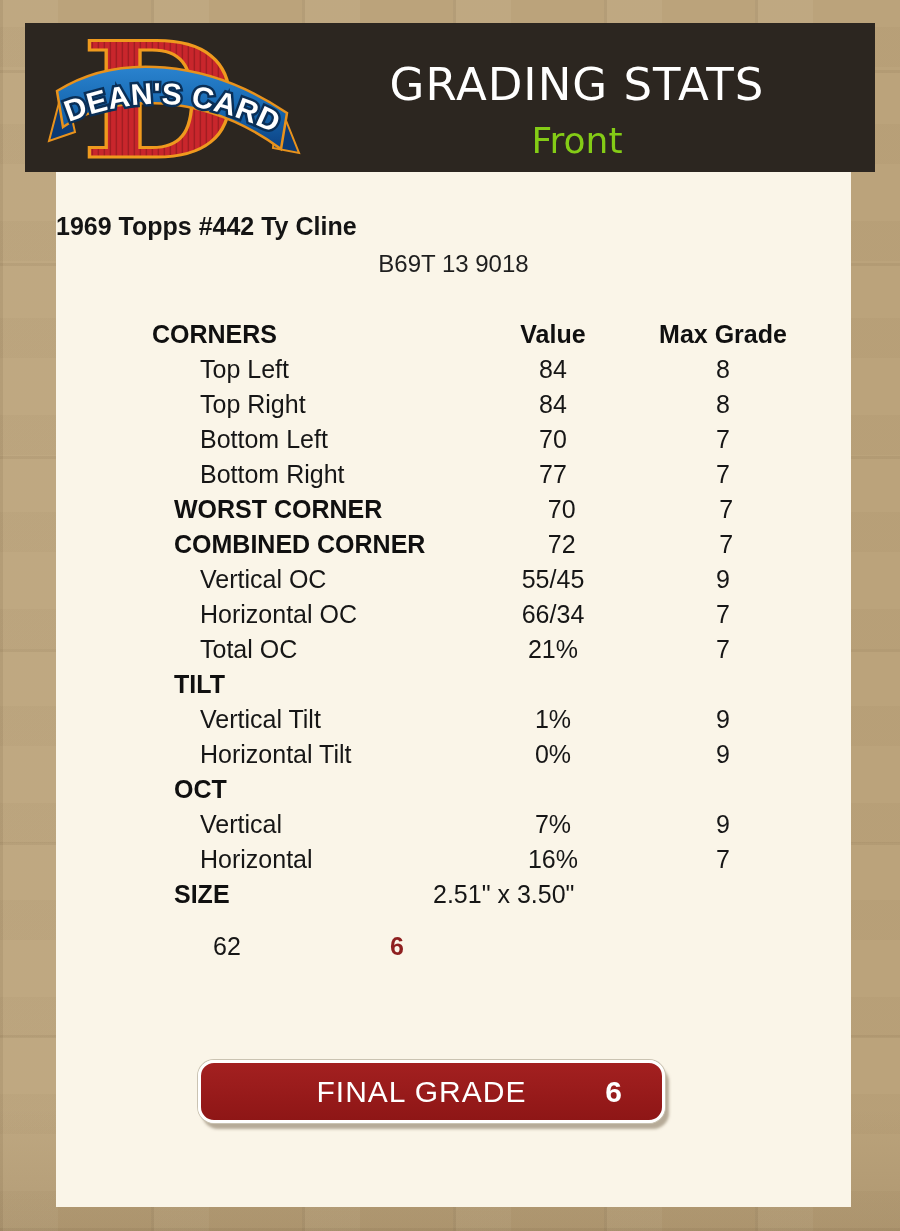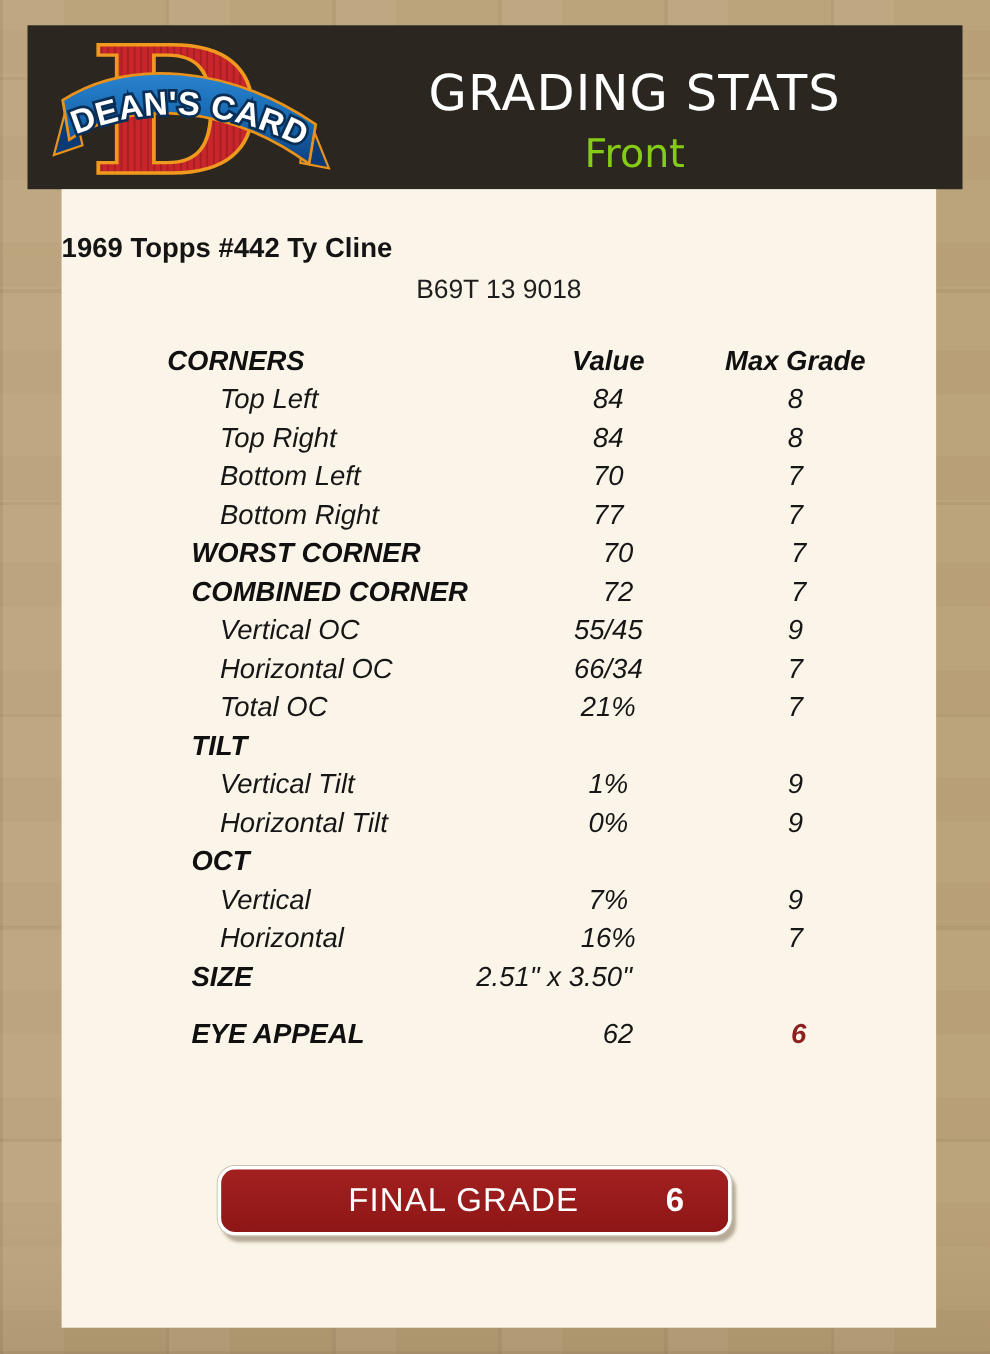"CORNERS" .trow { align-items: flex-start -> flex-end; font-style: italic -> none }
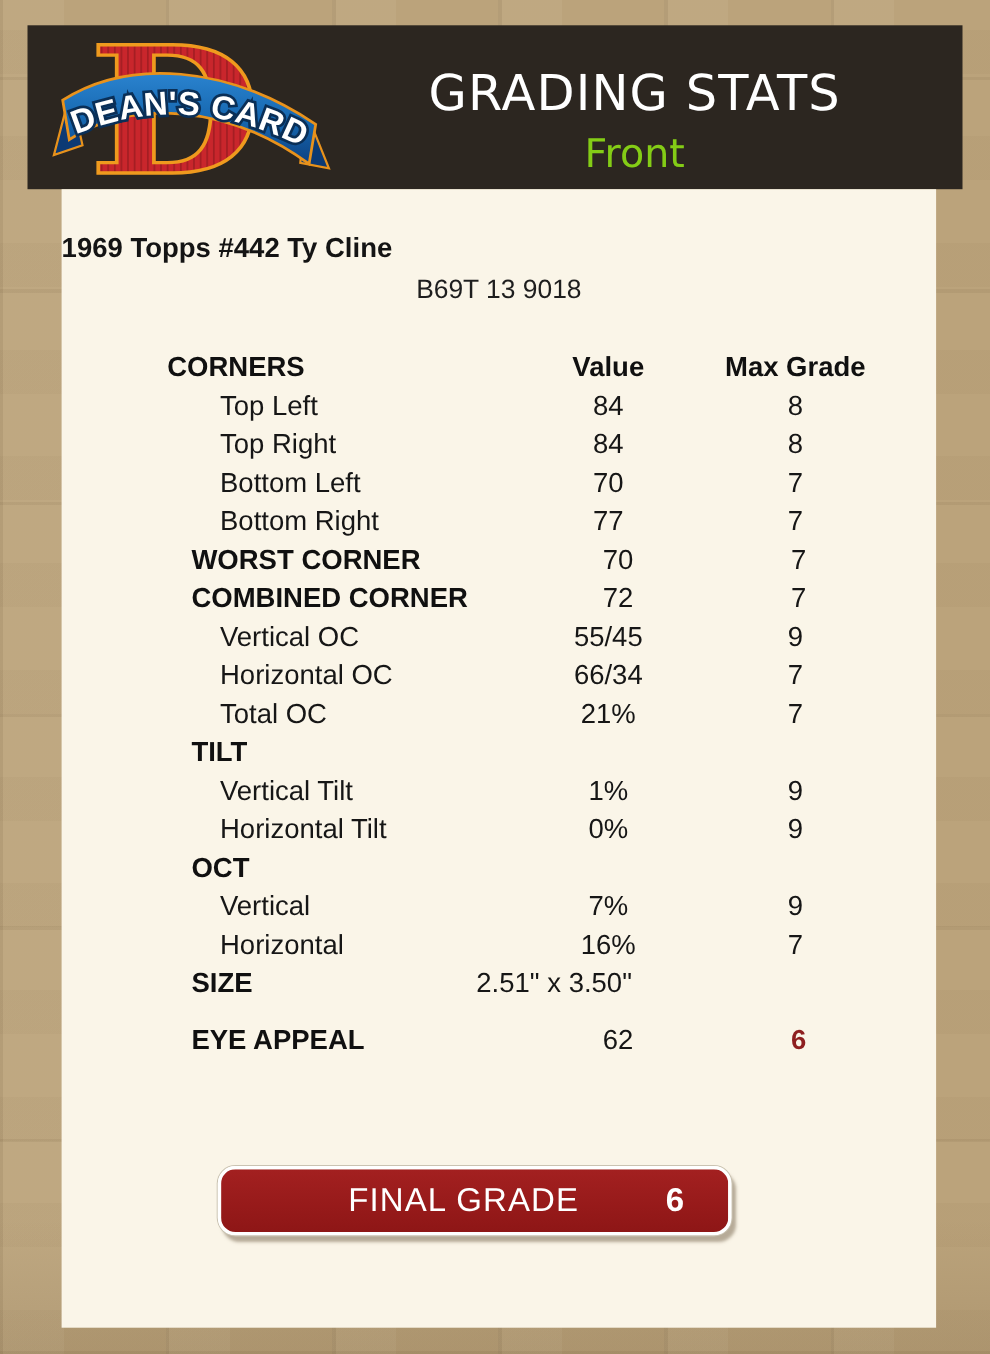"EYE APPEAL" div.c-label { html: <div>EYE APPEAL</div> -> none }
